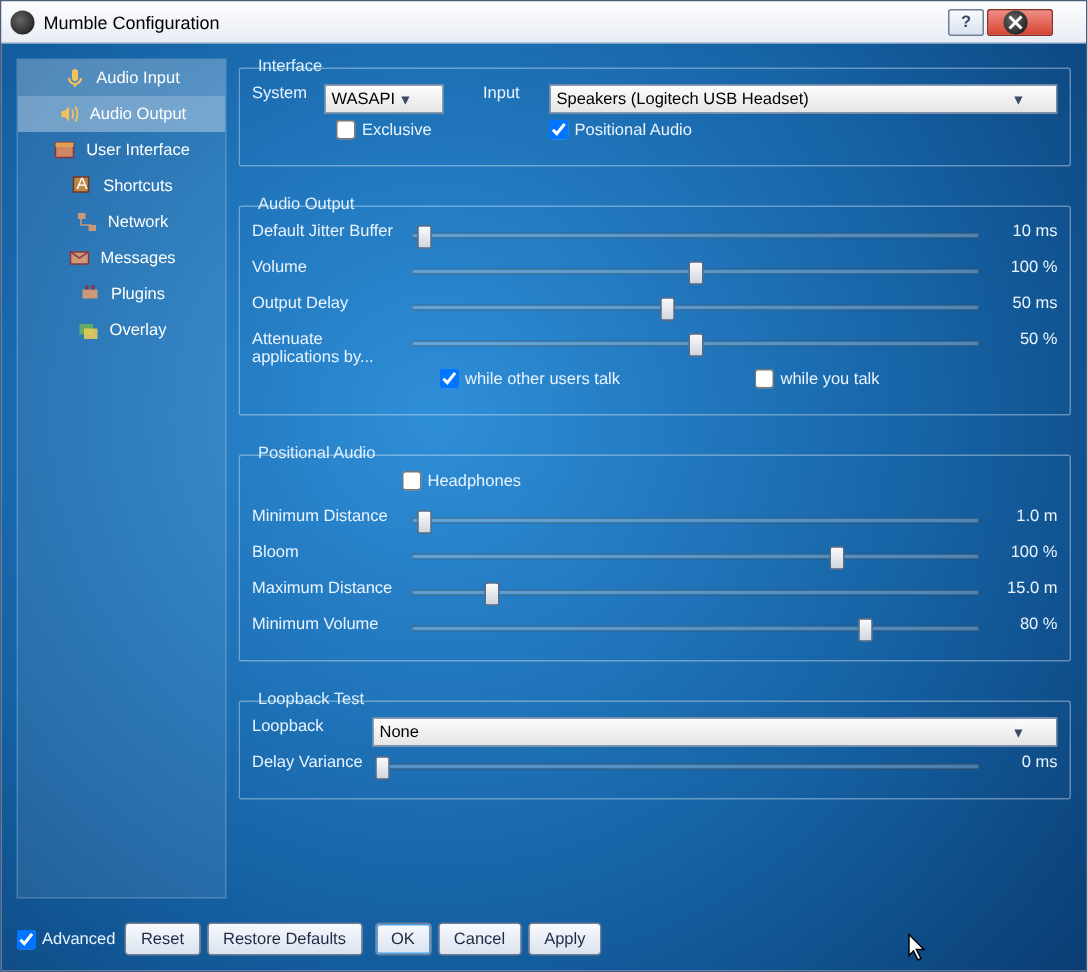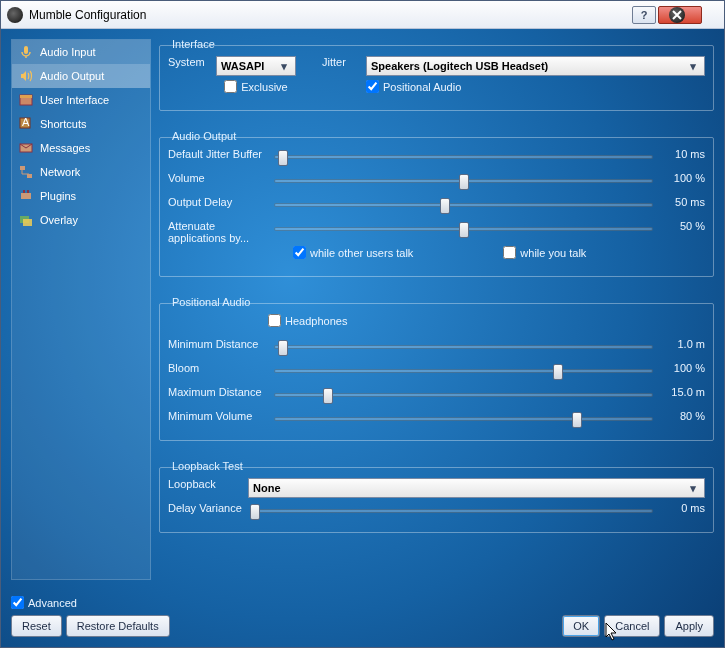"Audio Input" .side-item { justify-content: none -> center }
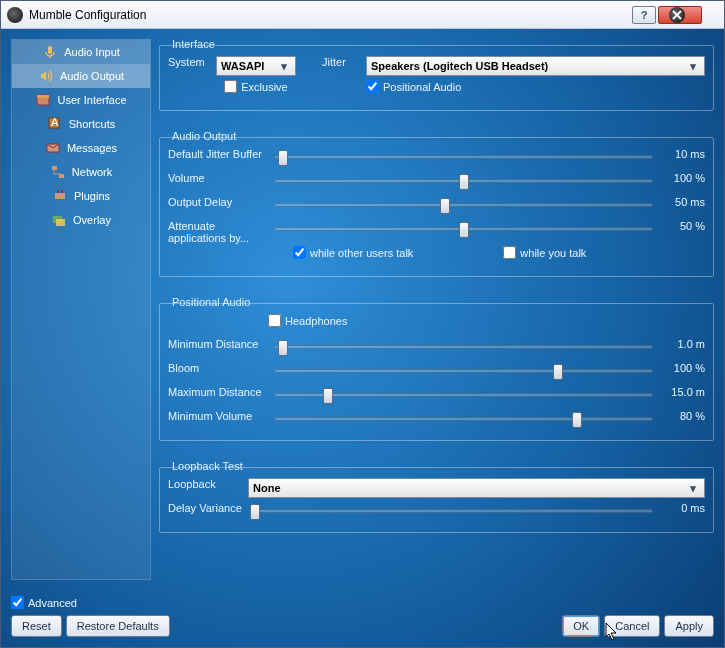"WASAPI" .combo { font-weight: bold -> none; padding-right: 4px -> 18px }
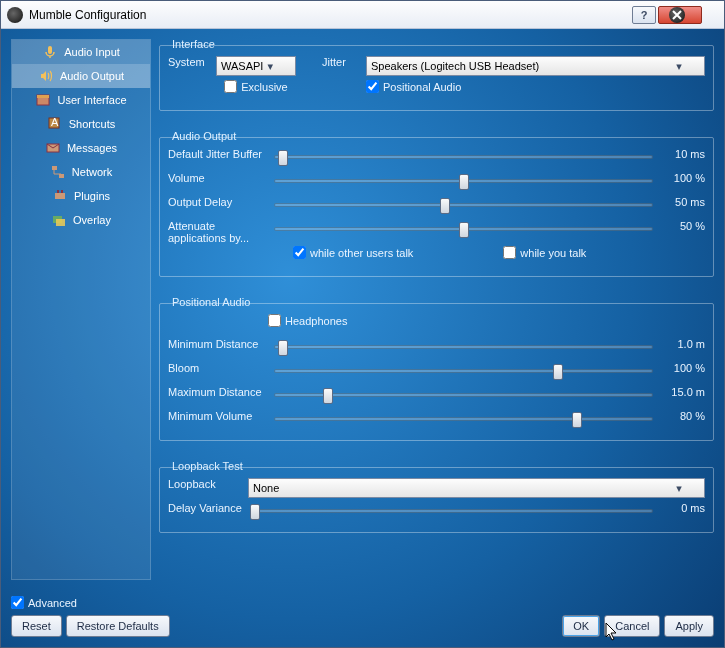"Jitter" span.lbl { text: Jitter -> Input }
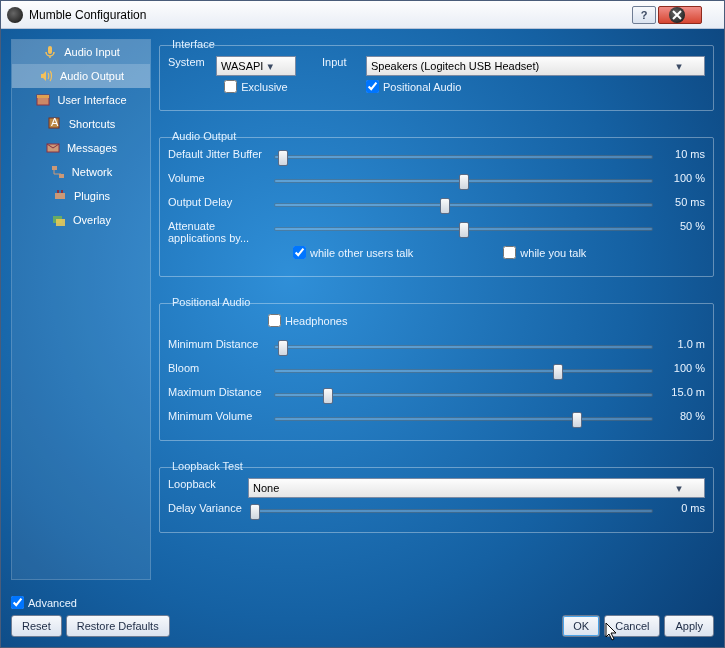"Messages" div.side-item { order: before "Network" -> after "Network" }
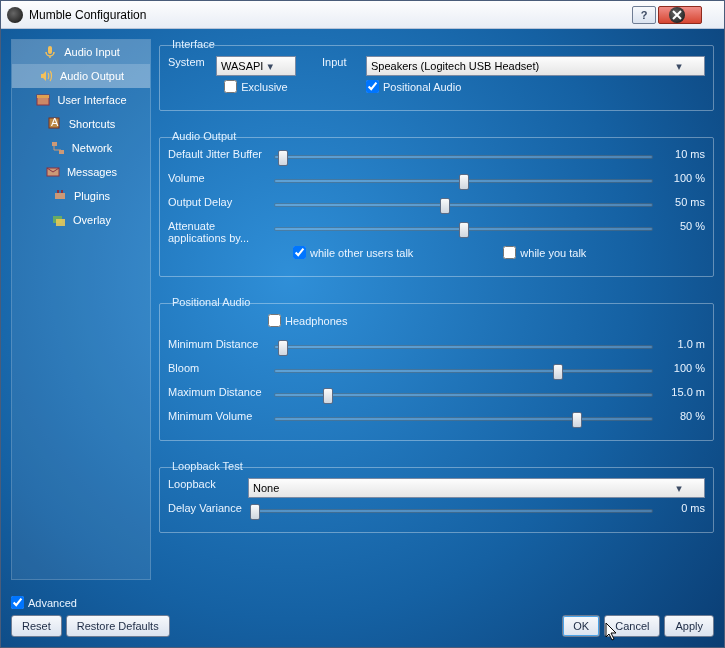"Advanced" .footer { flex-direction: column -> row }
